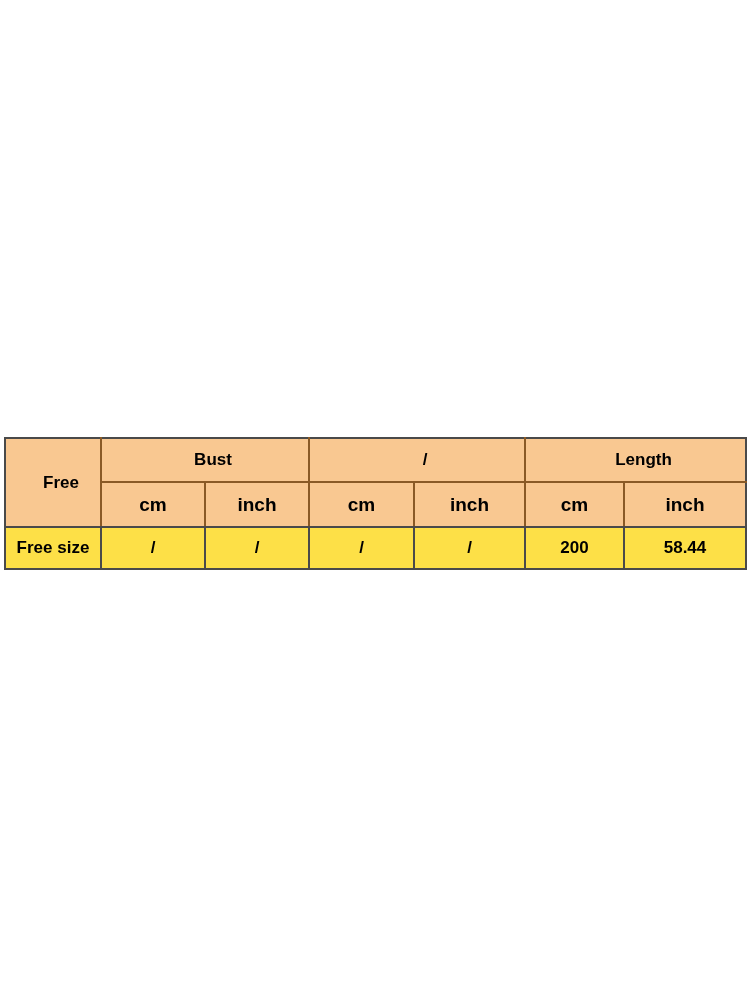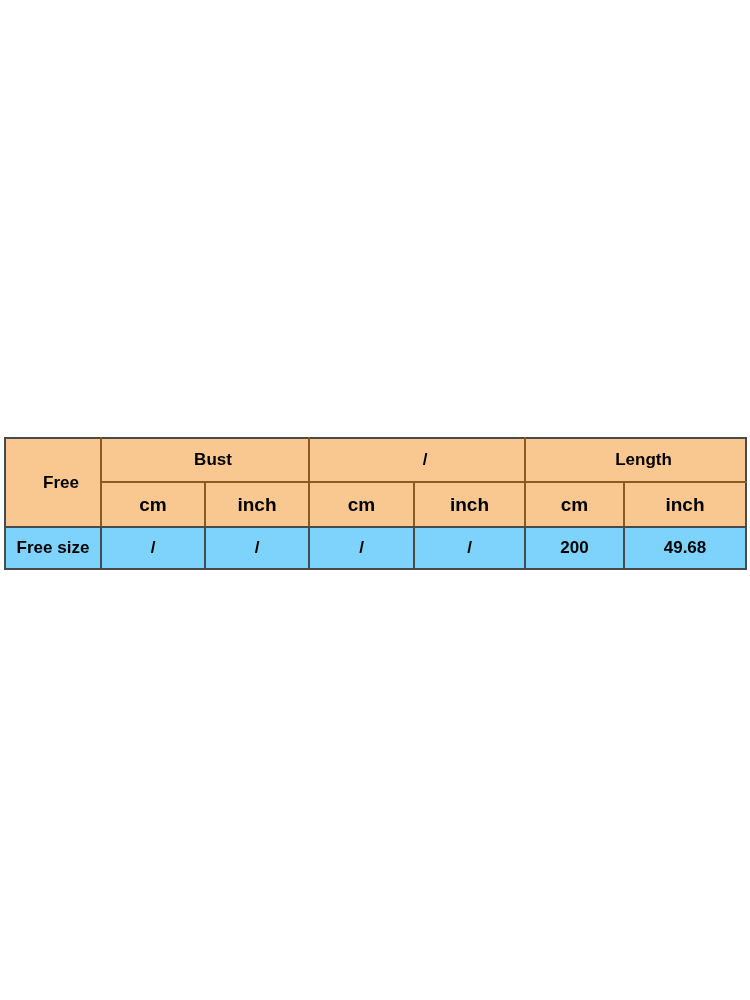"Free size" tbody td { background: #7dd3fc -> #fde047 }
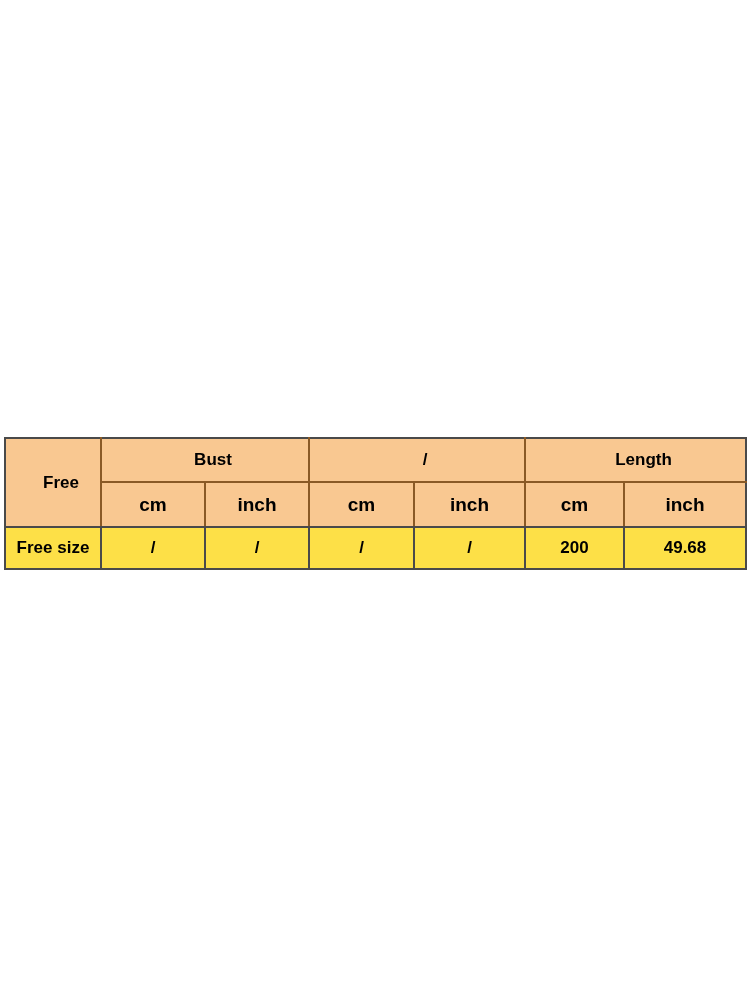"49.68" td { text: 49.68 -> 58.44 }
